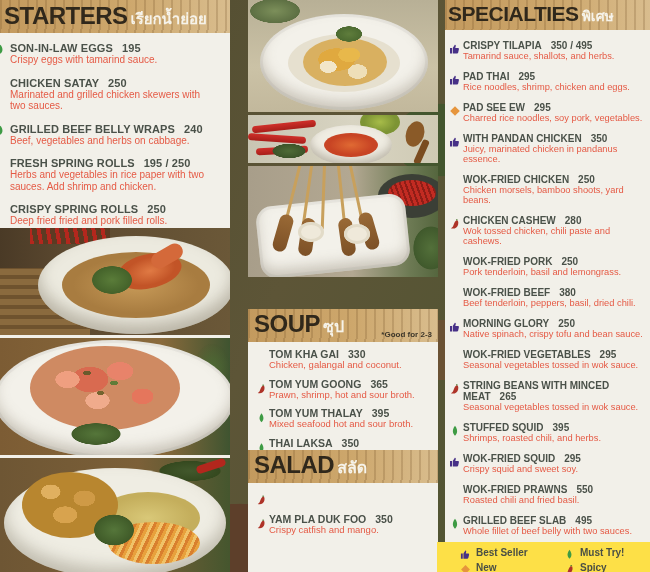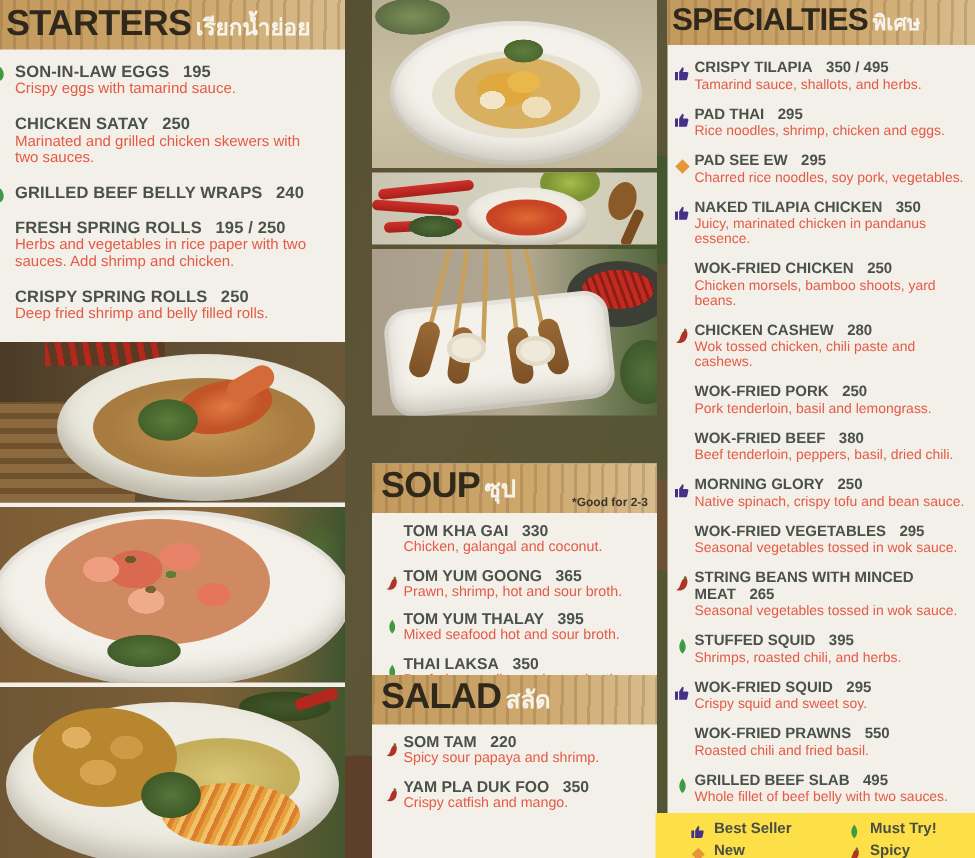"Beef, vegetables and herbs on" div.item-desc { html: none -> <div>Beef, vegetables and herbs on cabbage.</div> }
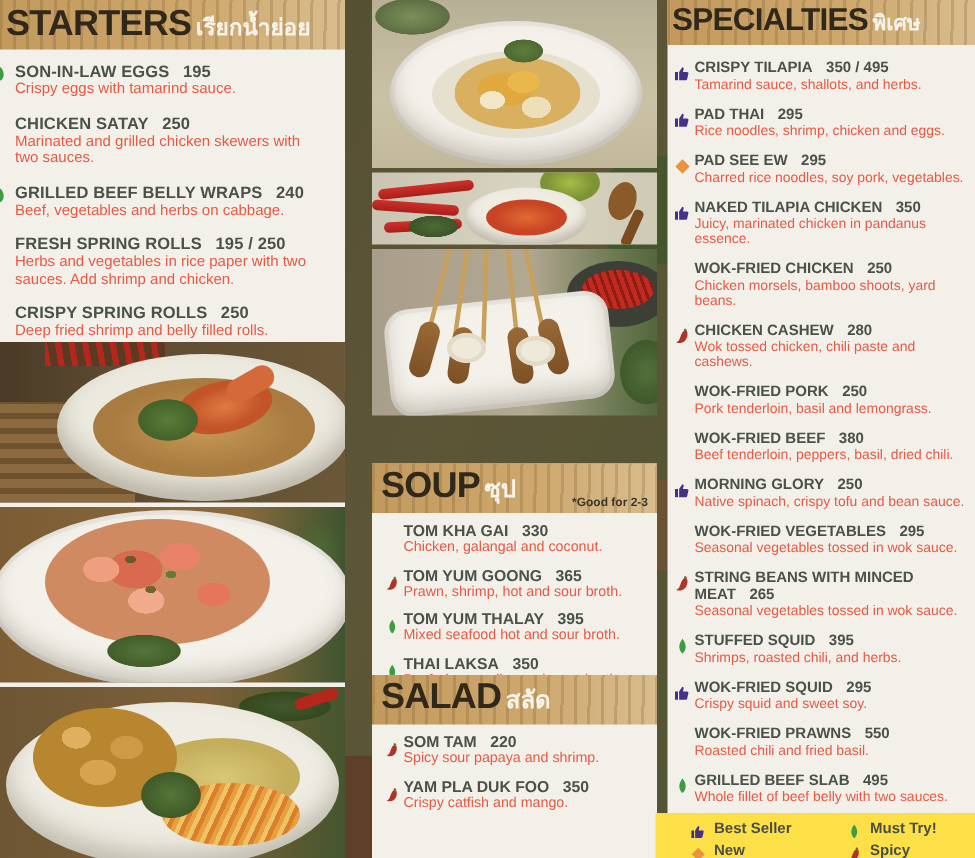"NAKED TILAPIA CHICKEN" span.item-name { text: NAKED TILAPIA -> WITH PANDAN }
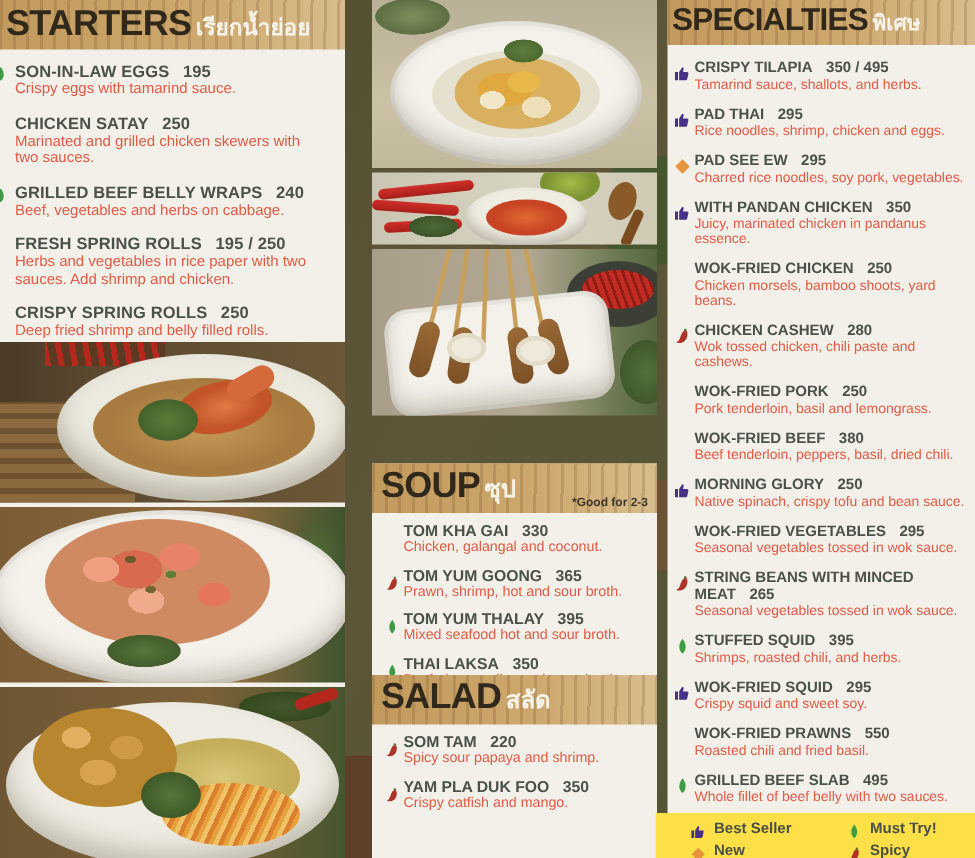"Deep fried shrimp and belly" div.item-desc { text: shrimp and belly -> fried and pork }
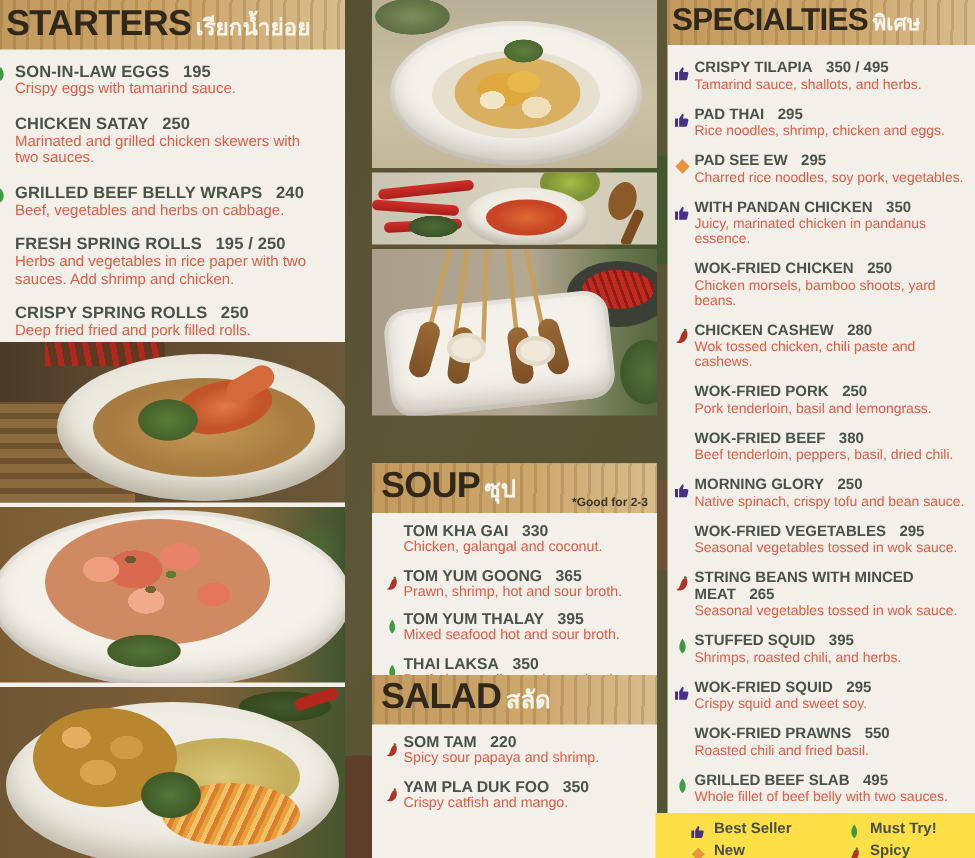"SOM TAM 220" div.item-text { html: <div> <div> <span>SOM TAM</span><span>220</span> </div> <div>Spicy sour papaya and shrimp.</div> </div> -> none }
